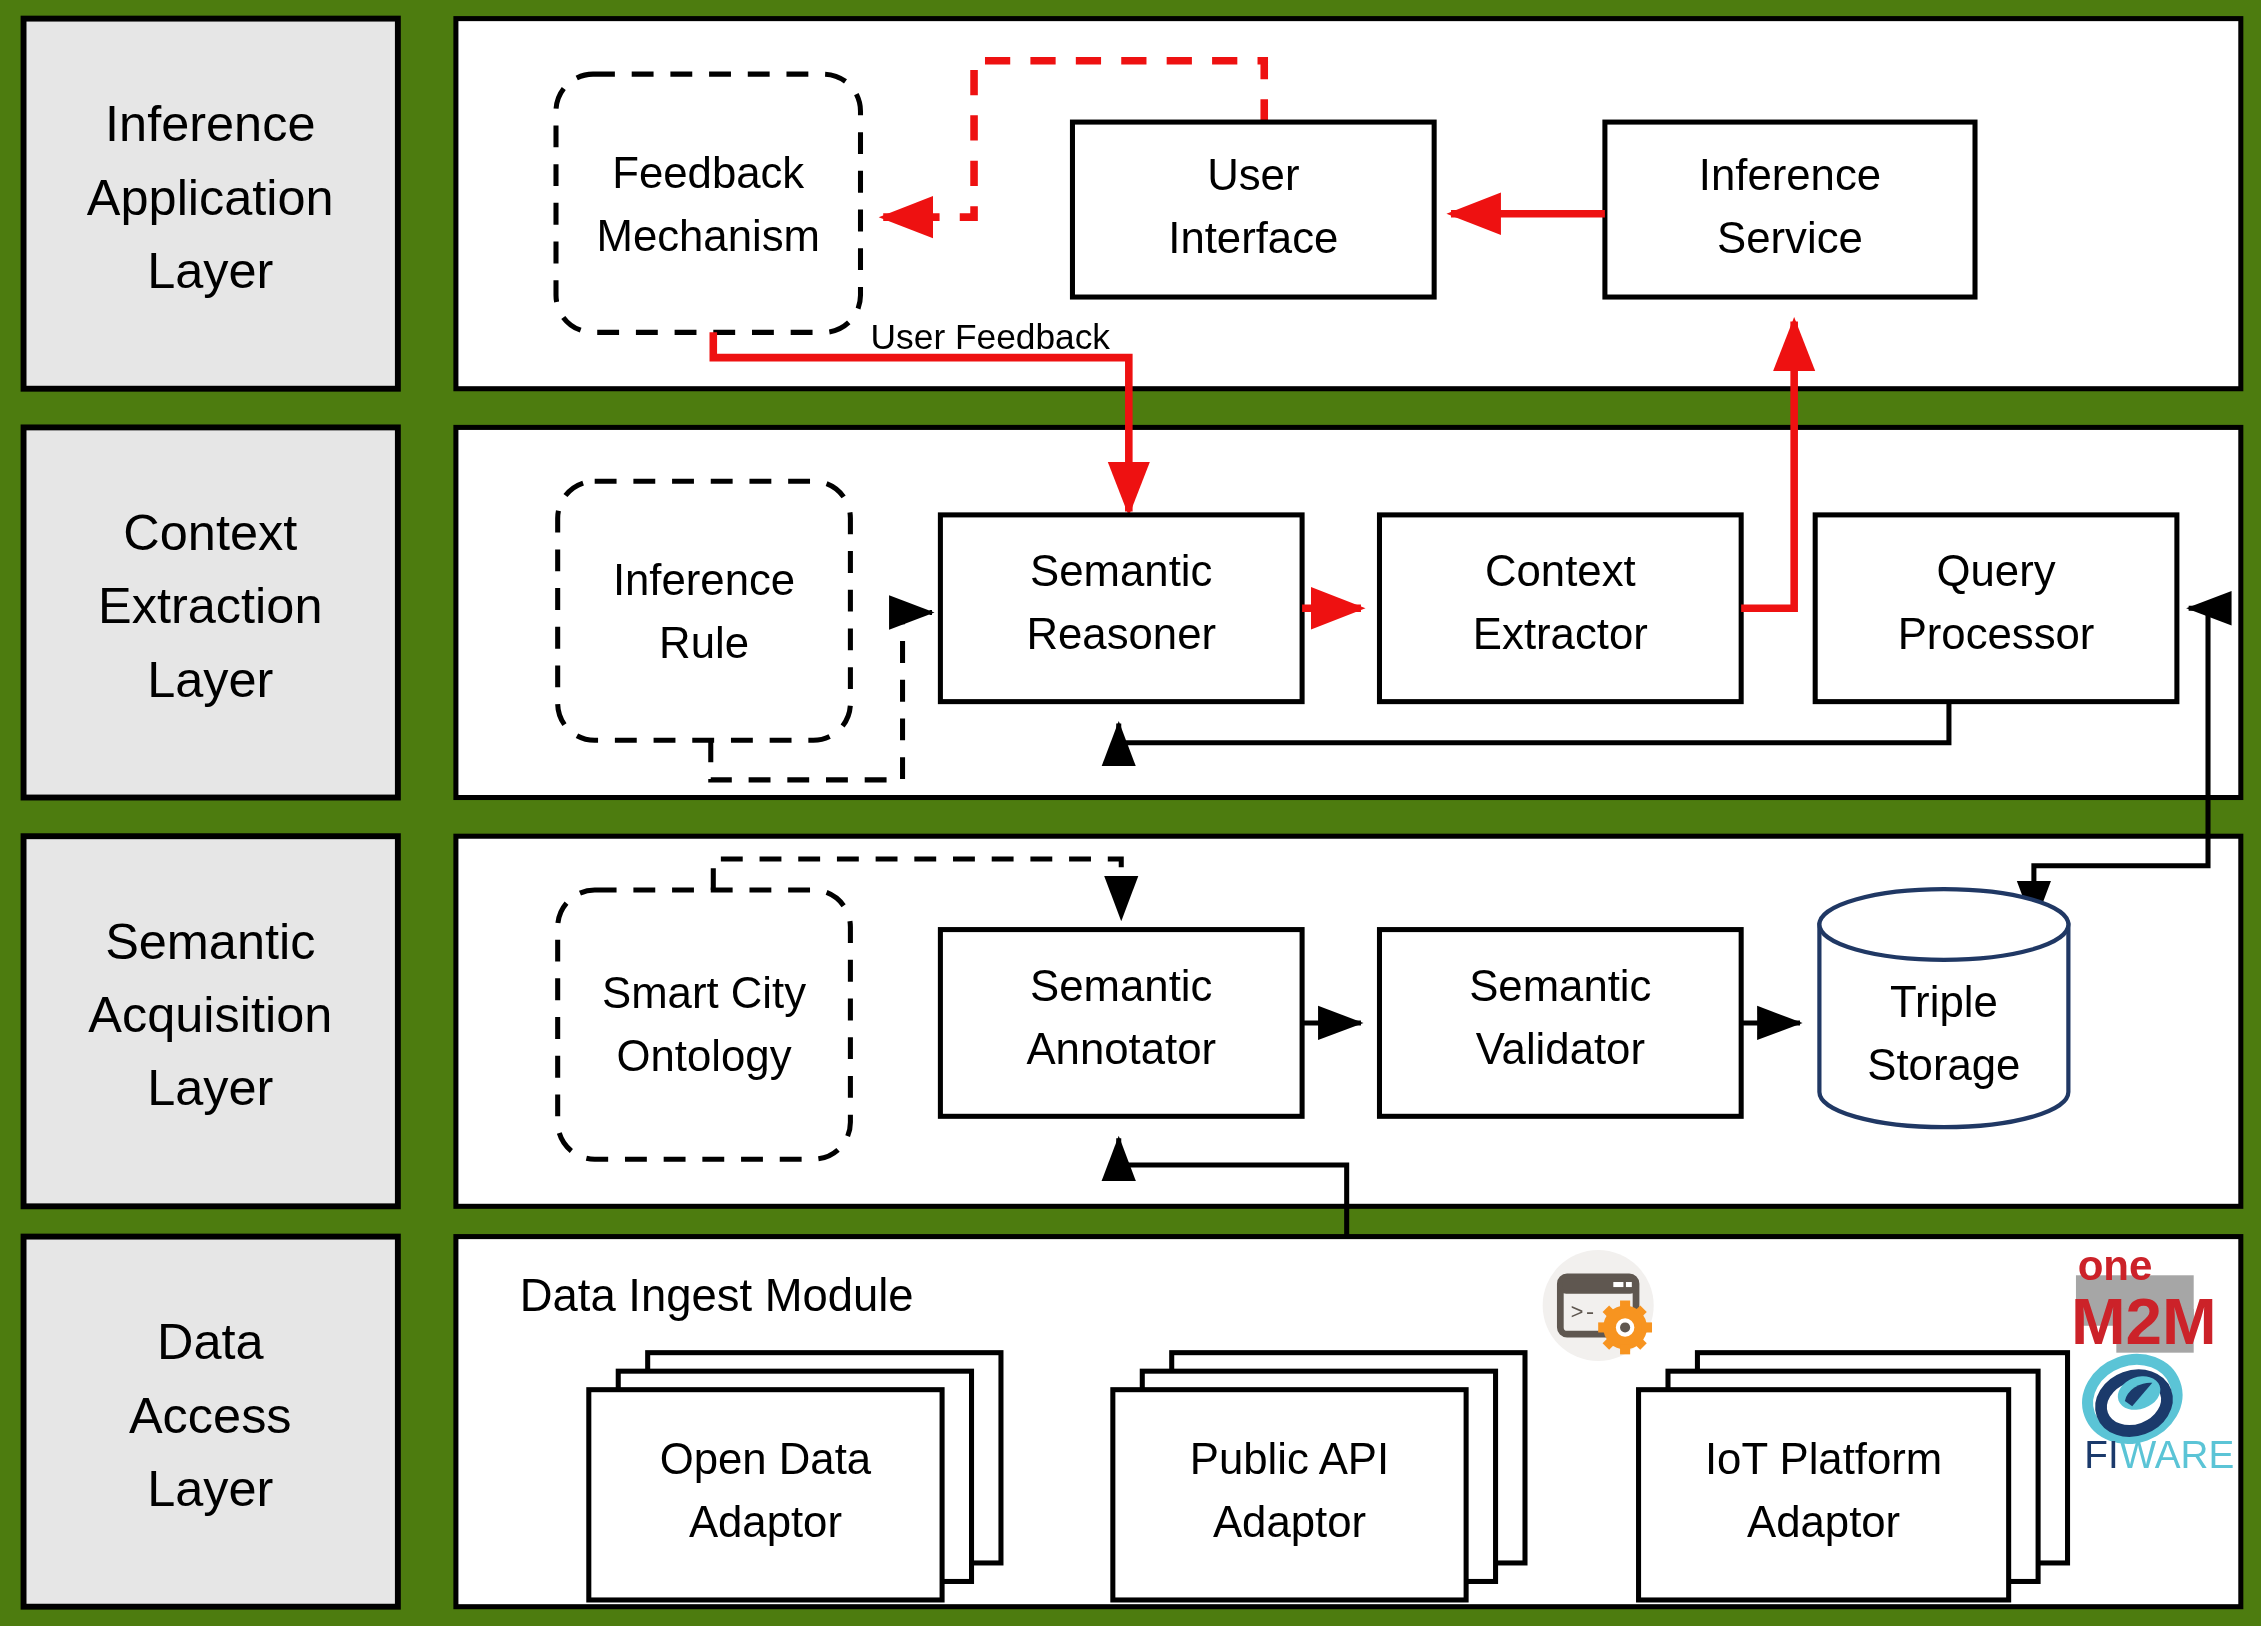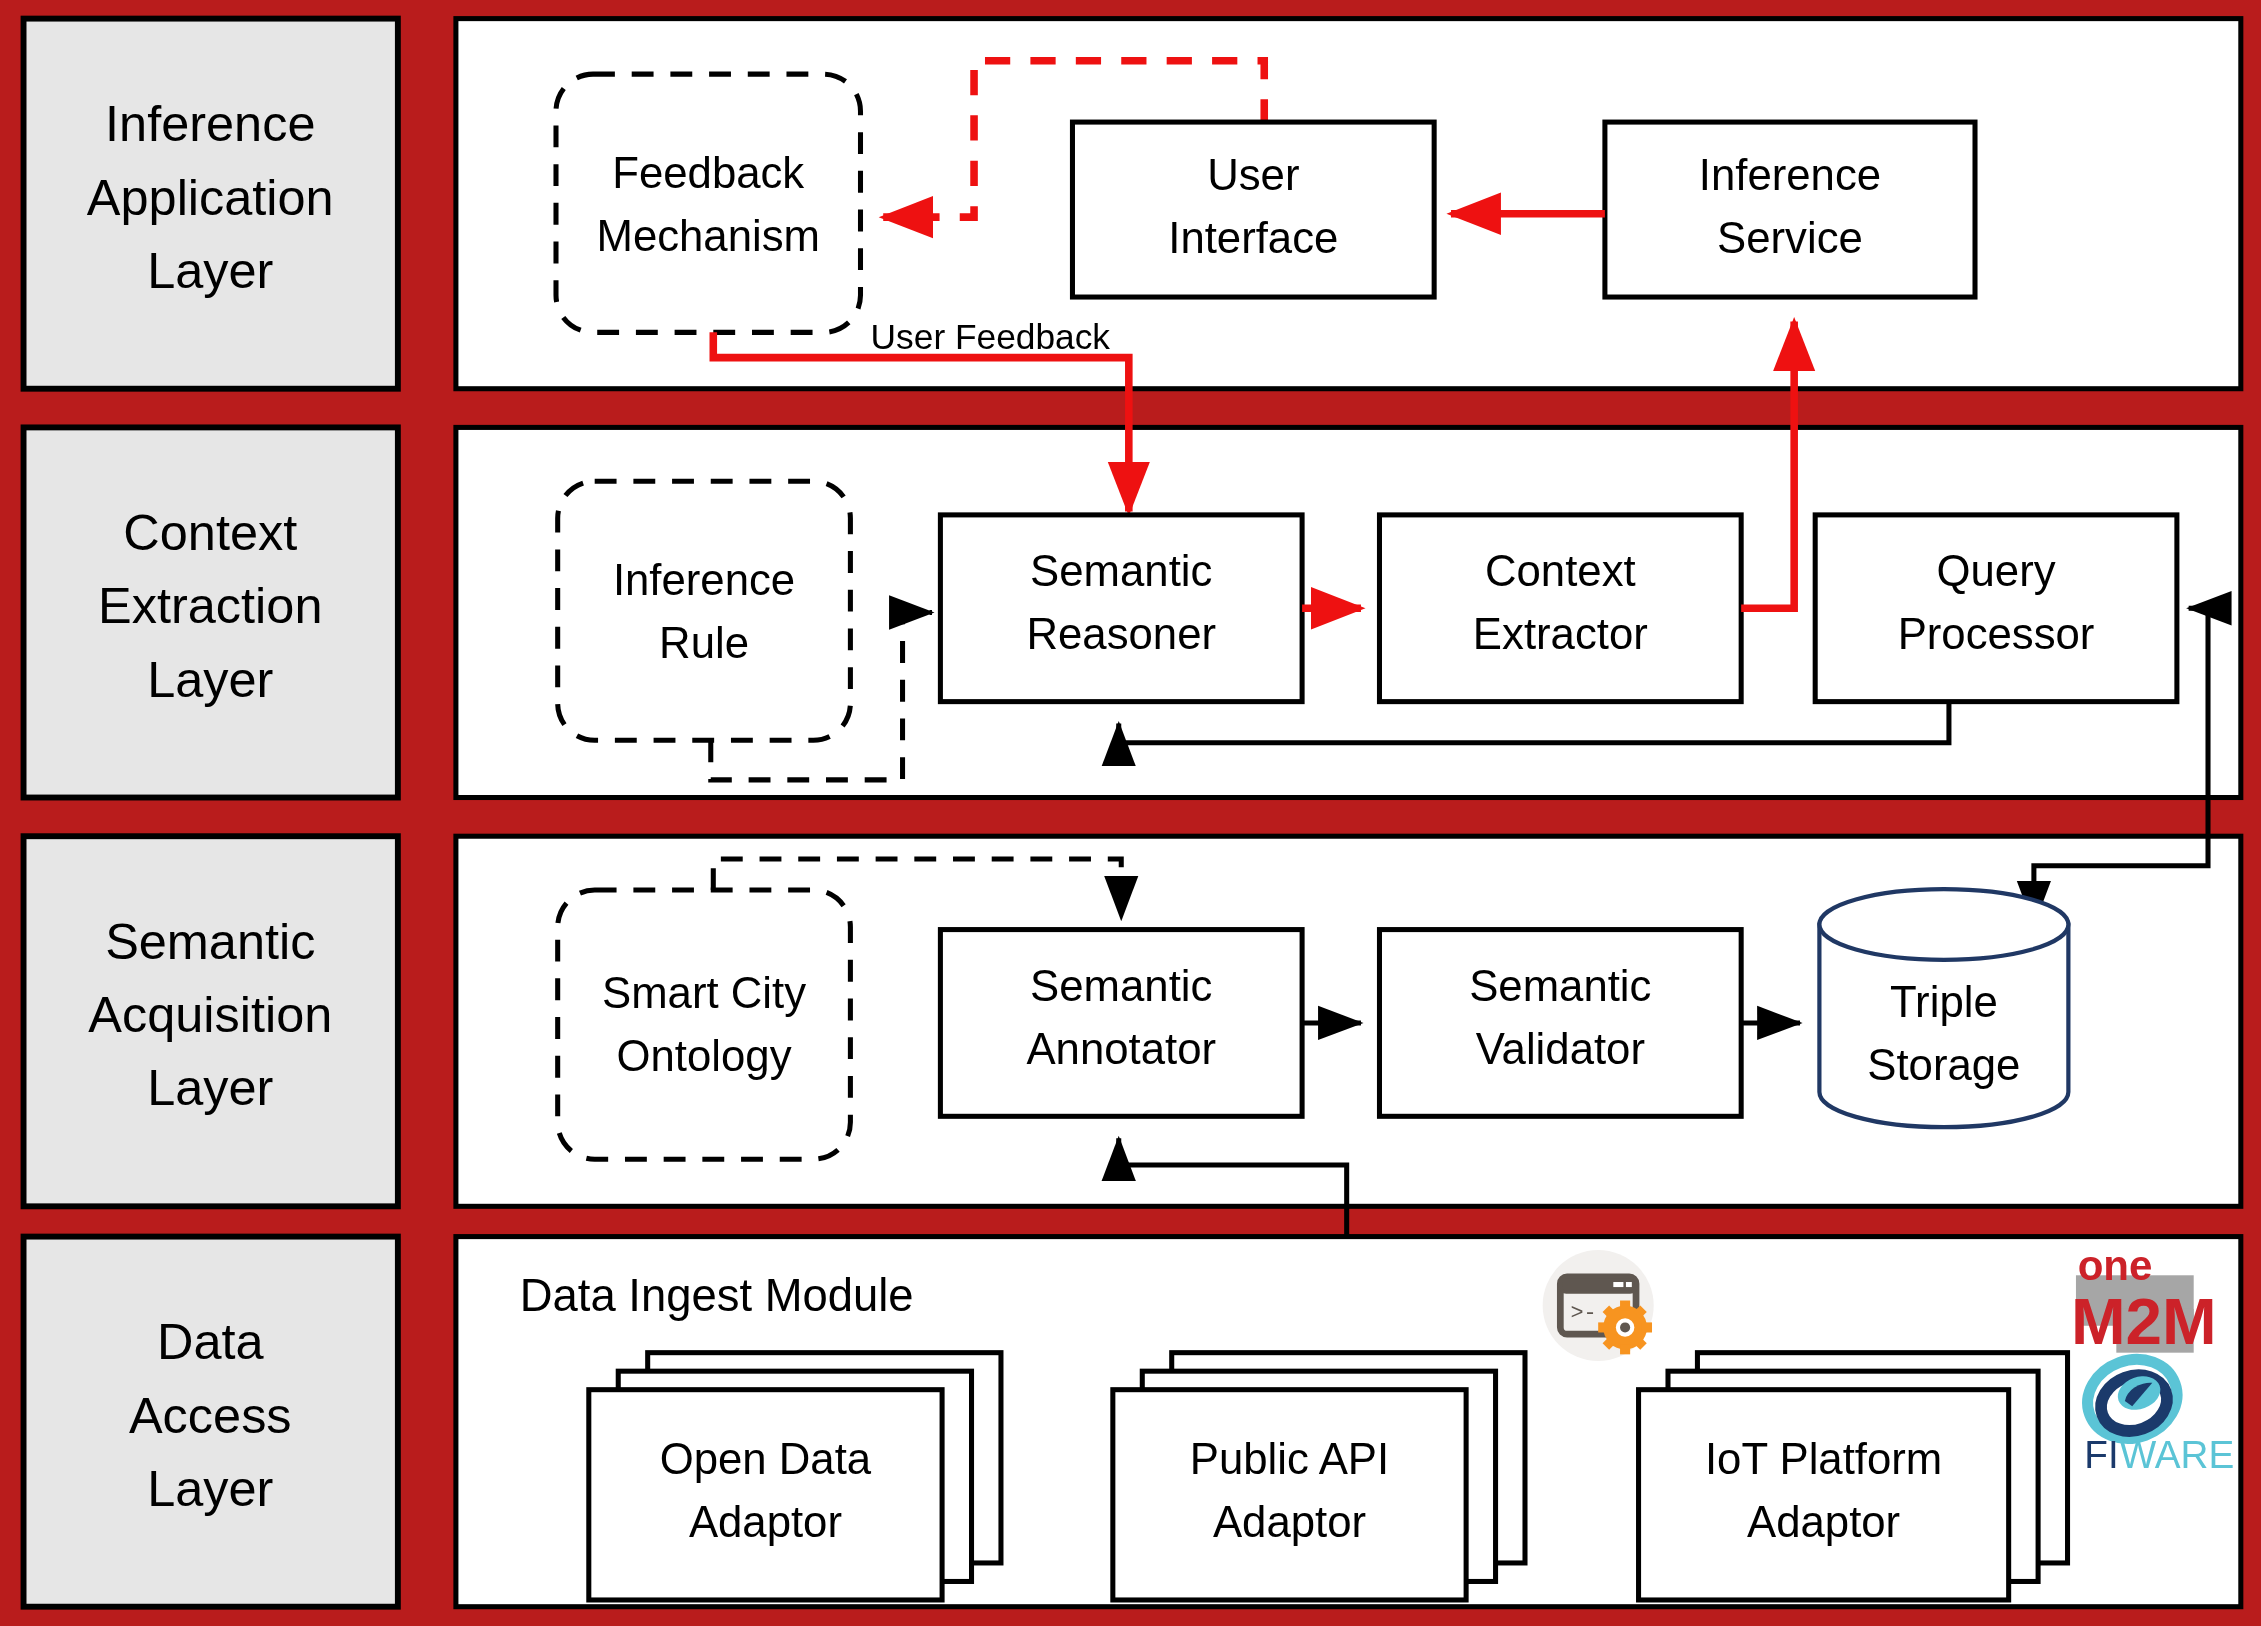"Inference" #canvas { background: #b91c1c -> #4d7c0f }
